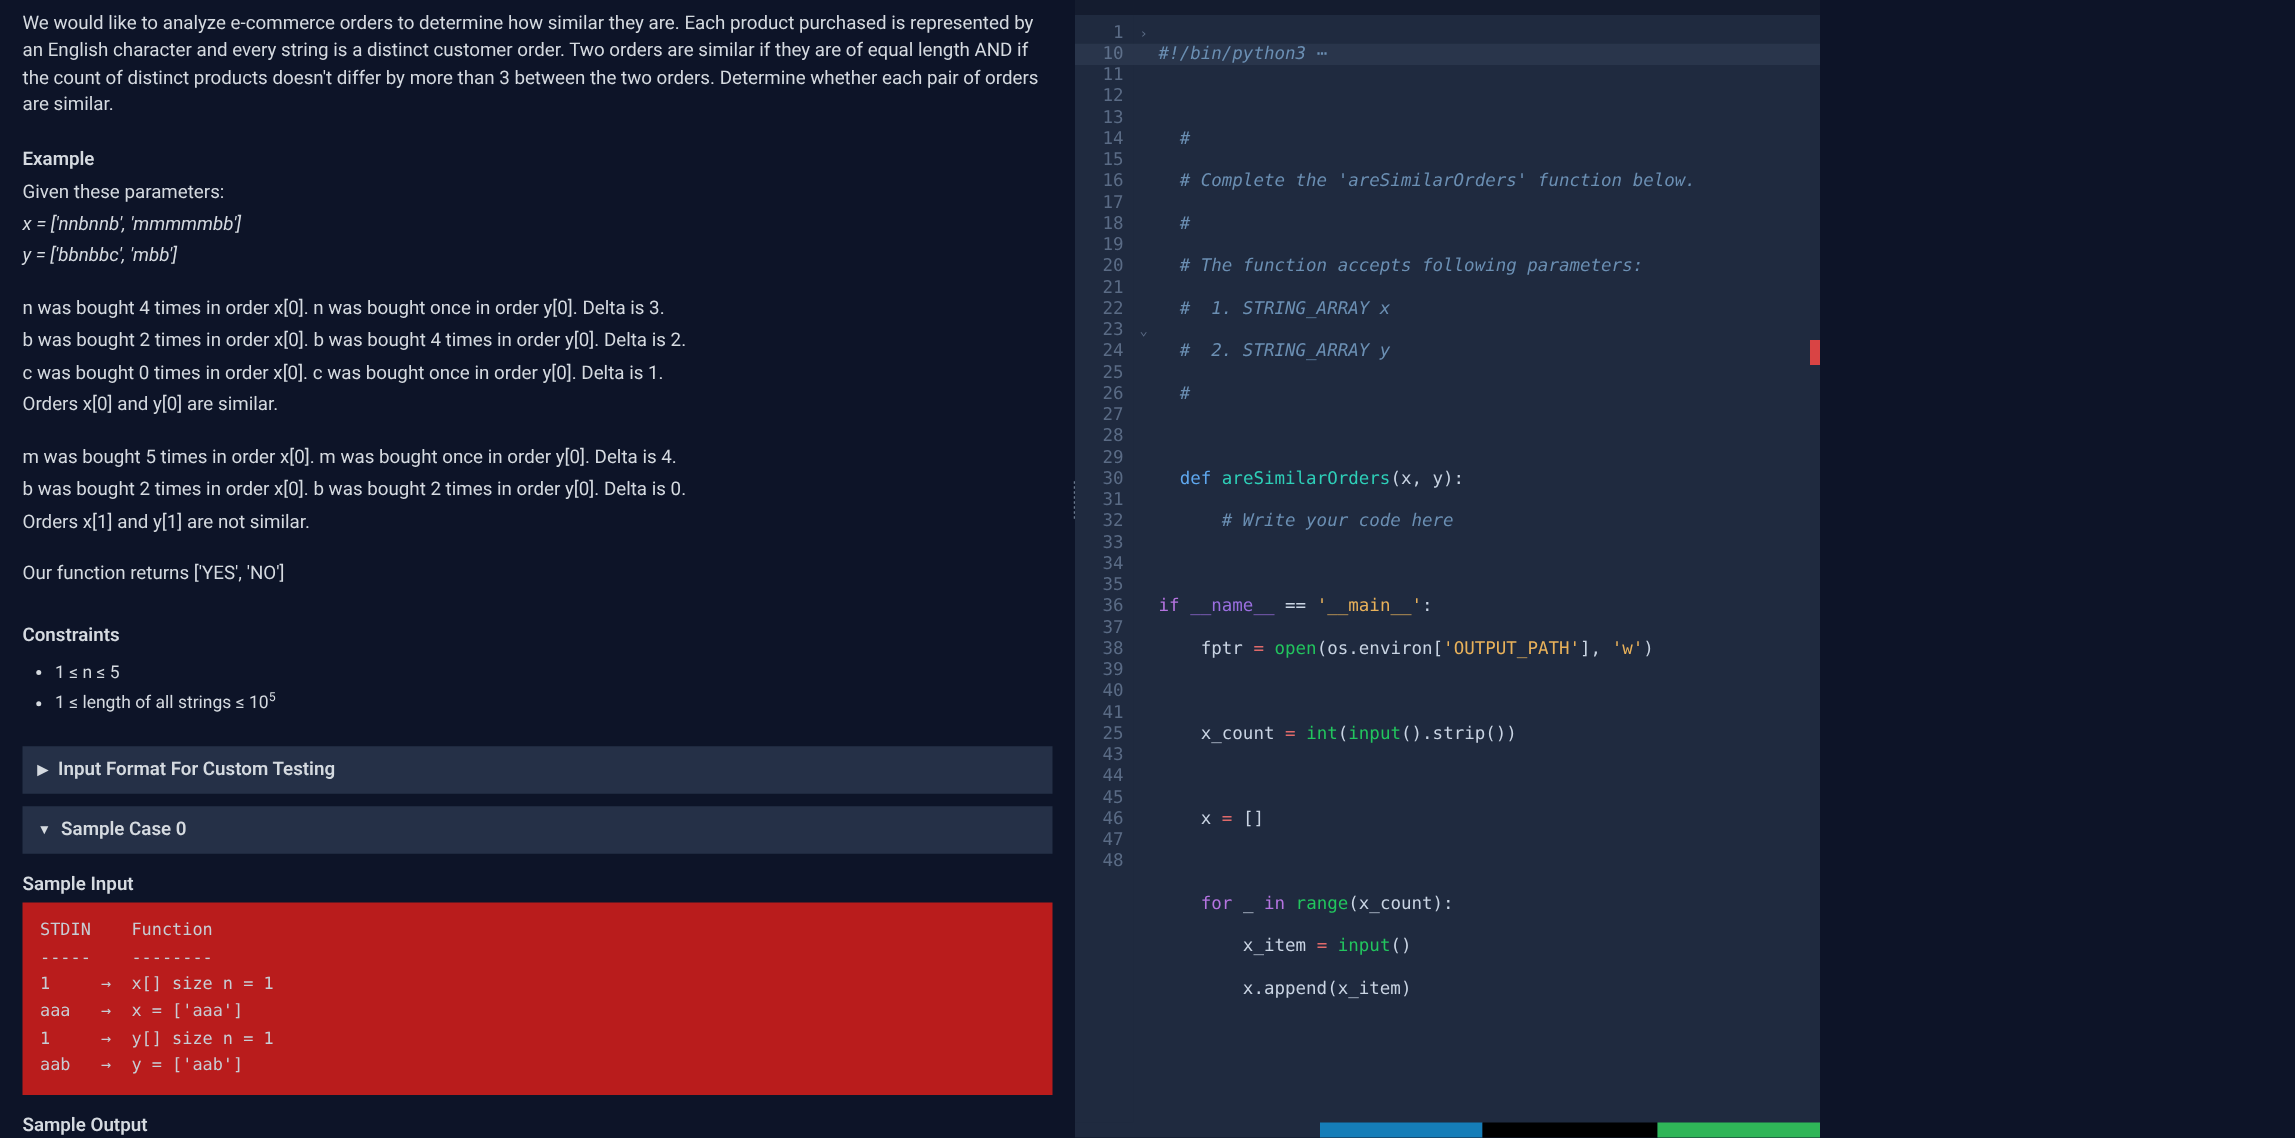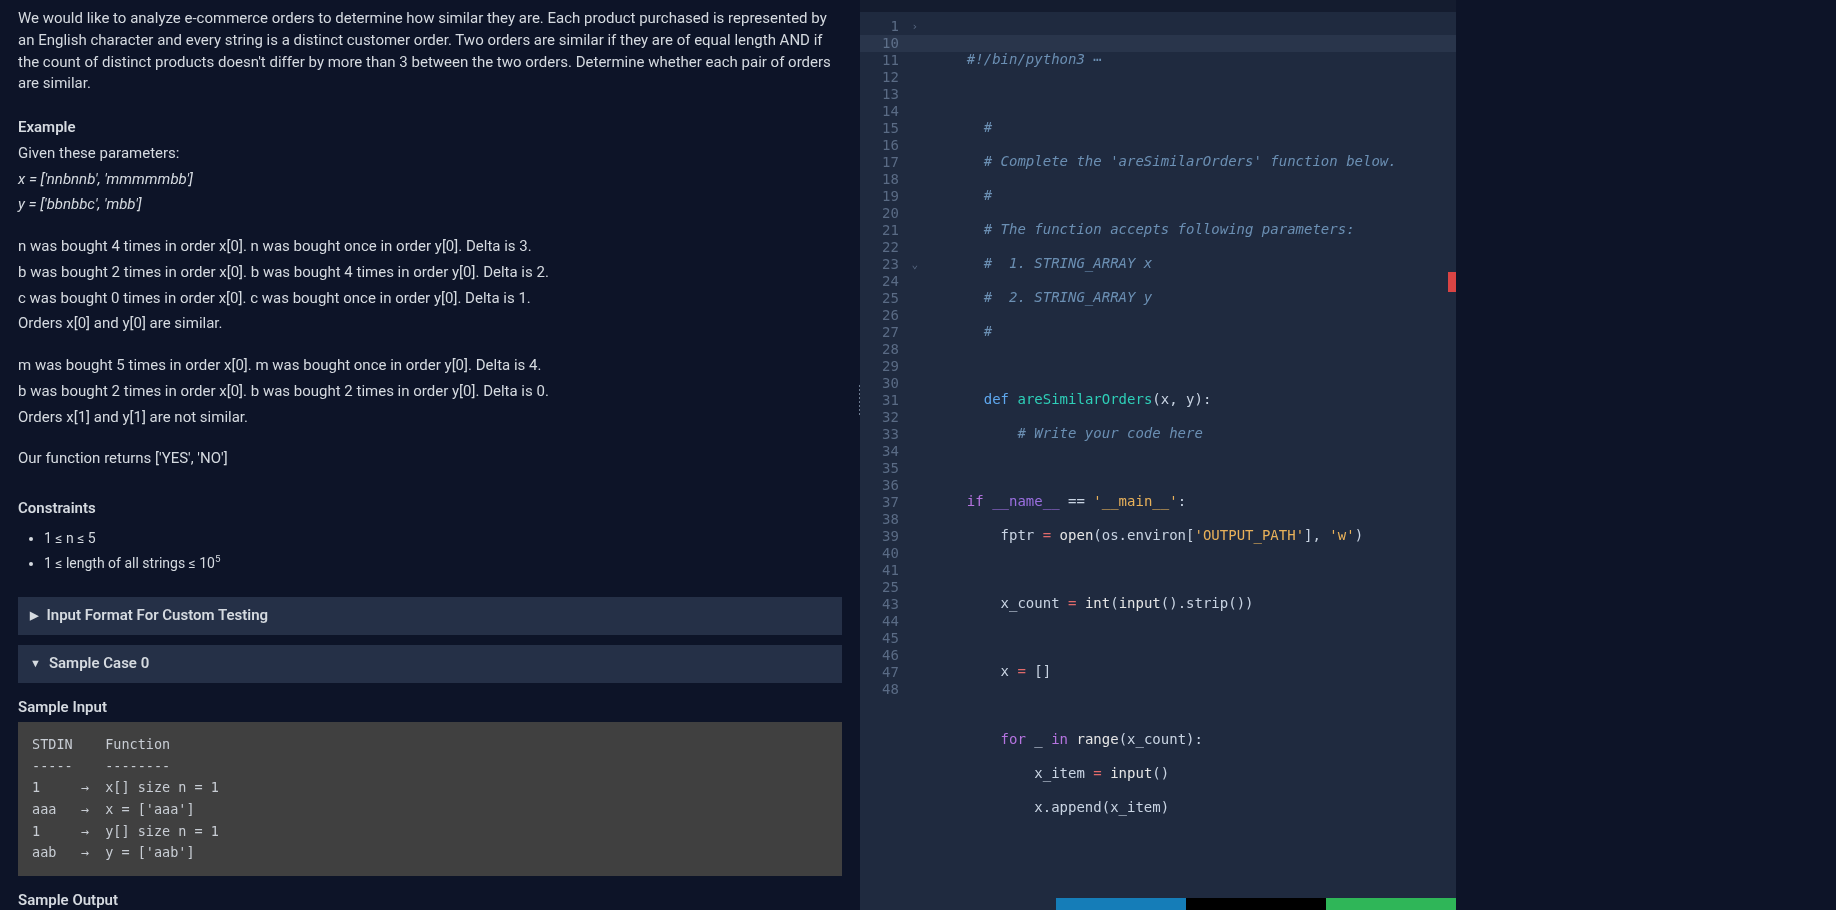"#!/bin/python3 ⋯" .code-area { margin-left: 40px -> none; padding: 22px 0 6px 4px -> 6px 0 6px 4px }
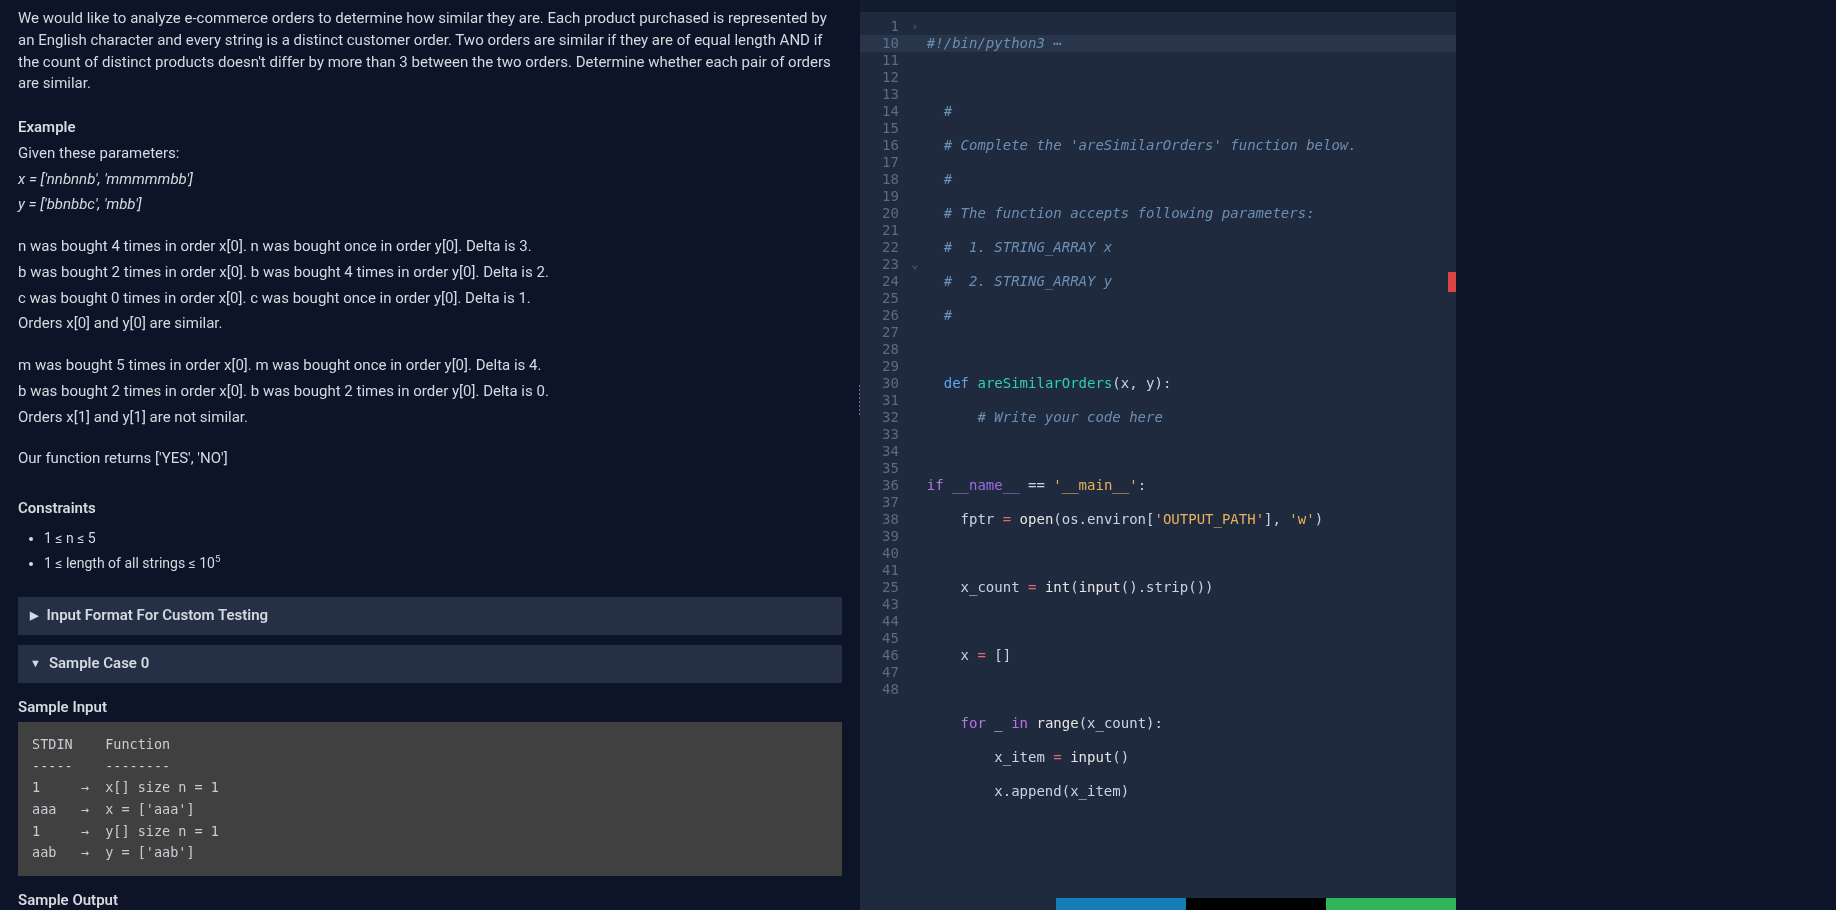"open" .tok-builtin { color: #e5e5e5 -> #22c55e }
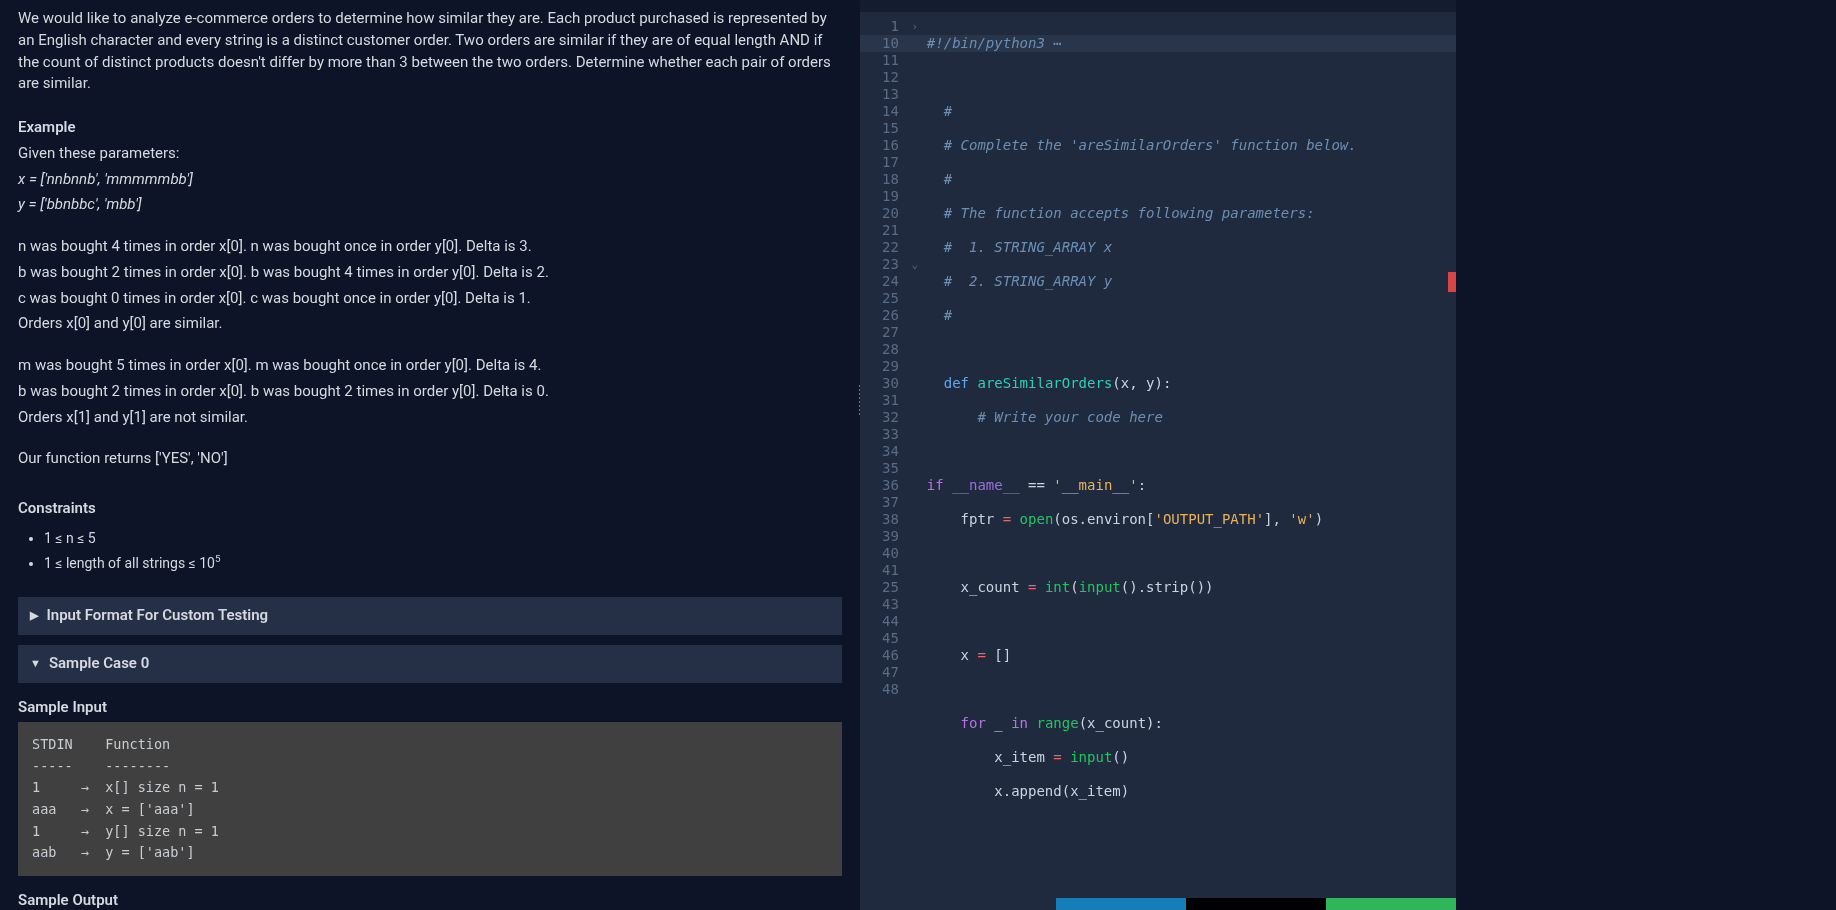"STDIN Function" .code-block { background: #404040 -> #b91c1c }
